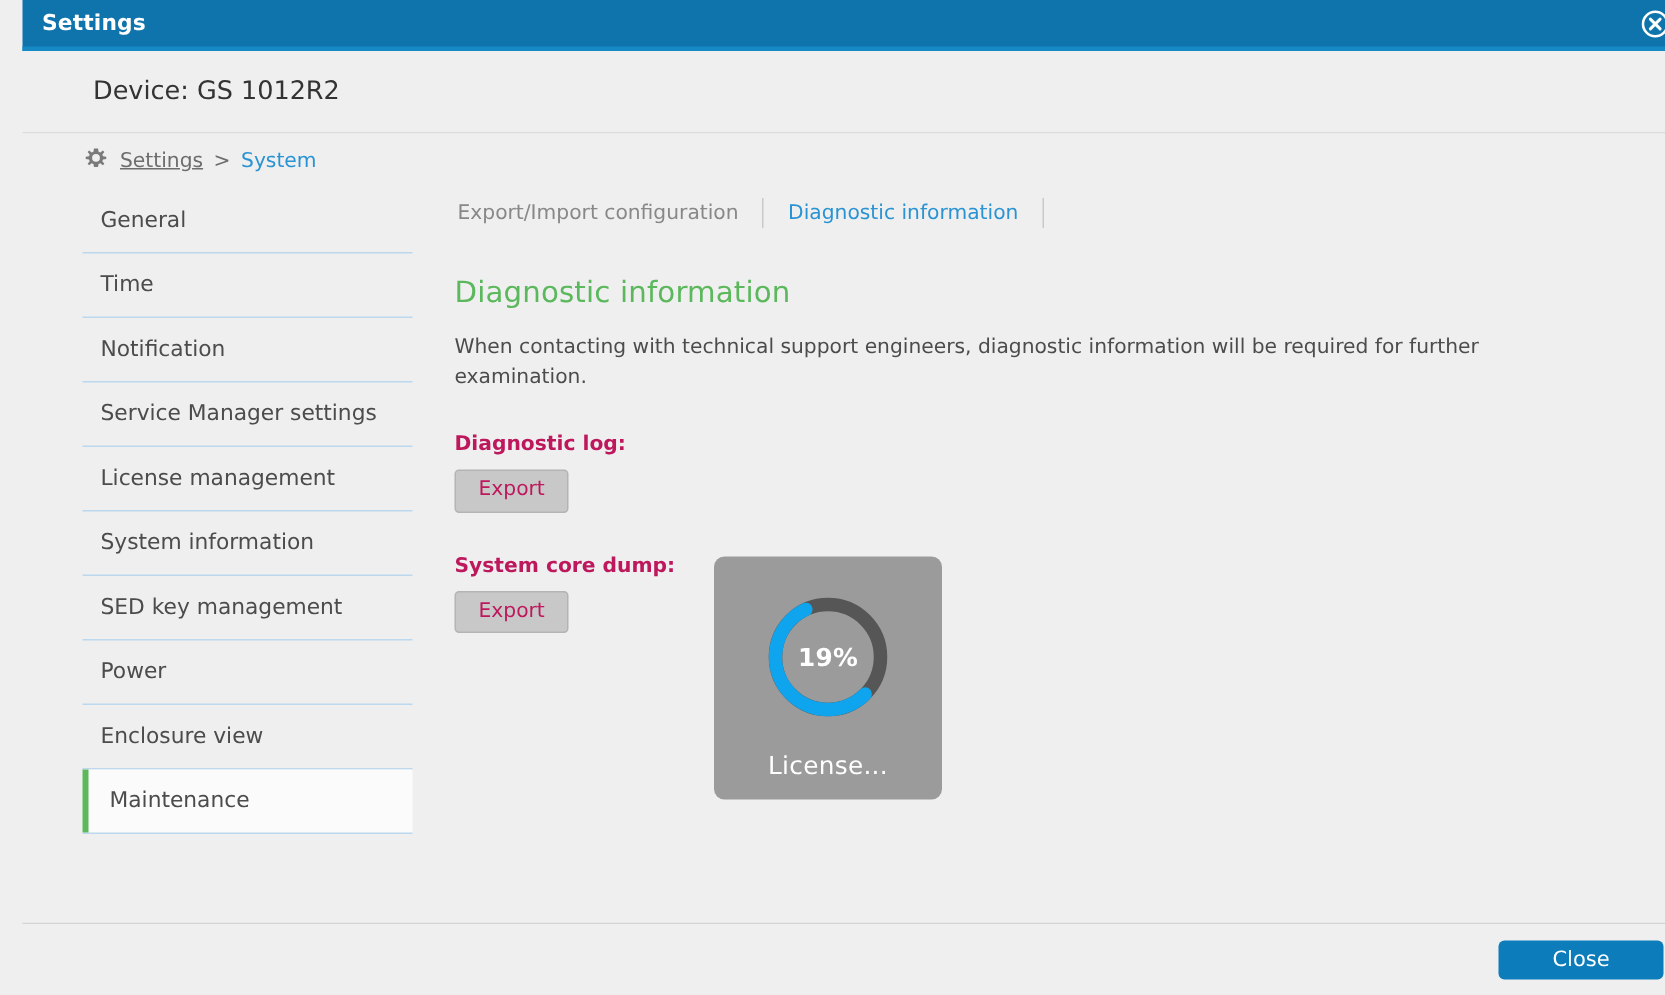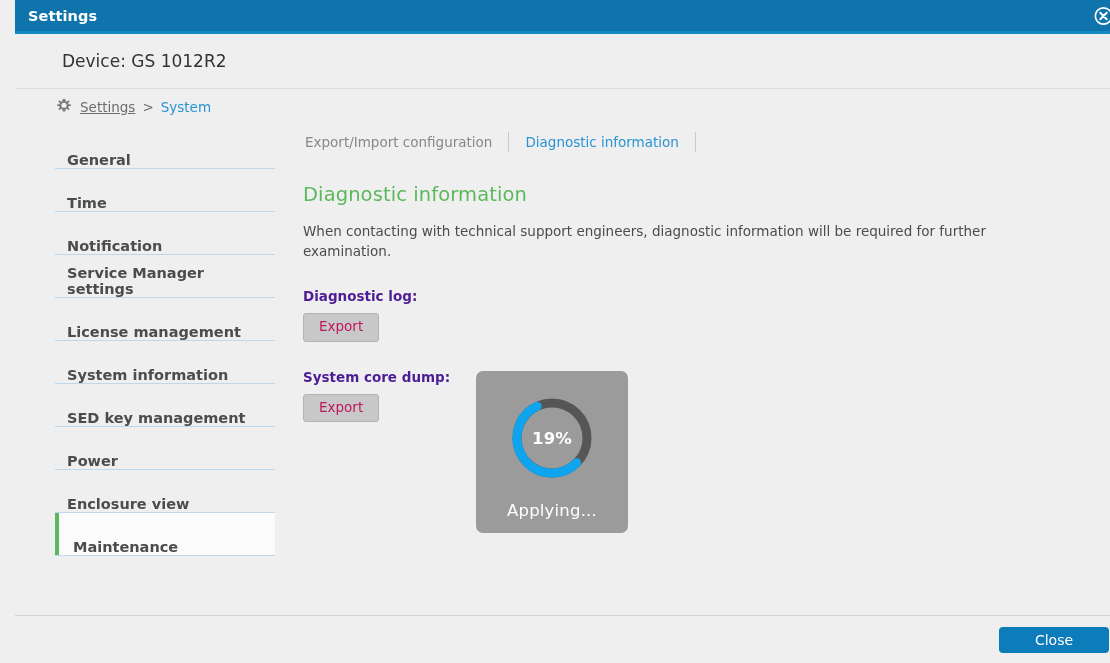"General" .side-item { align-items: flex-end -> center; font-weight: bold -> none }
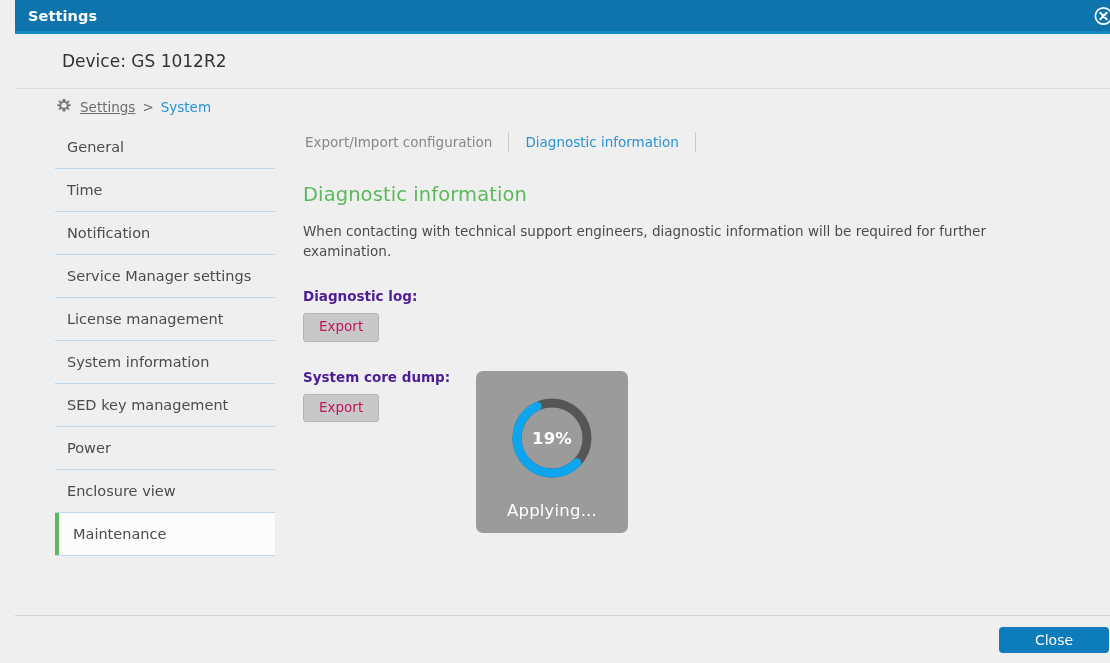"Diagnostic log:" .field-label { color: #4c1d95 -> #be185d }
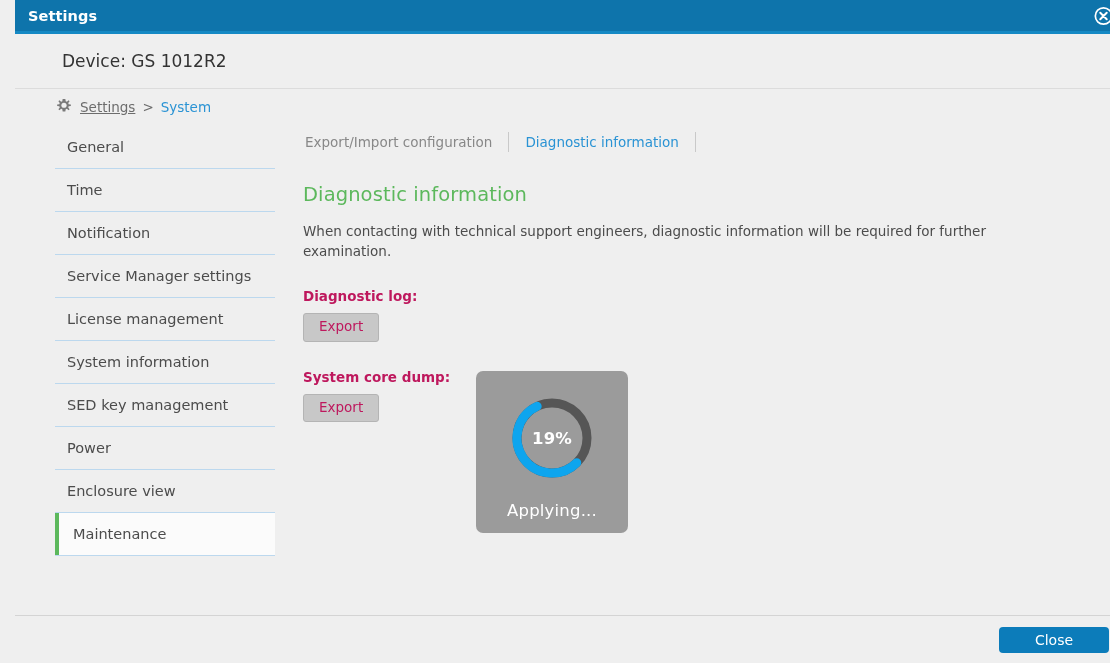"Applying..." div.progress-text { text: Applying -> License }
